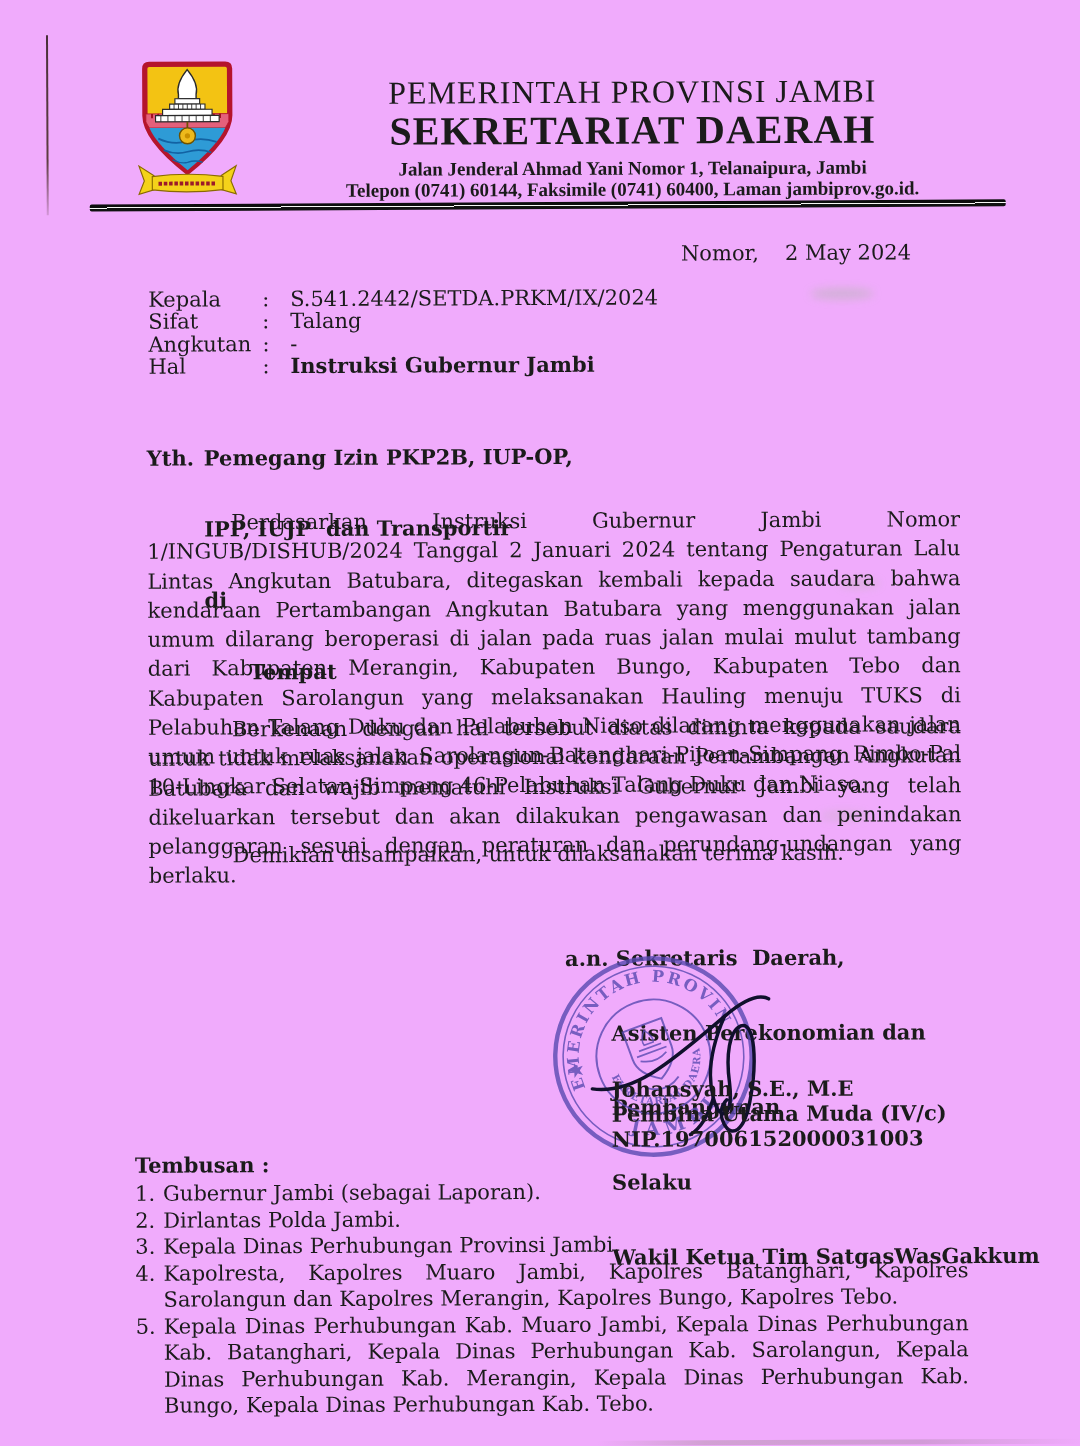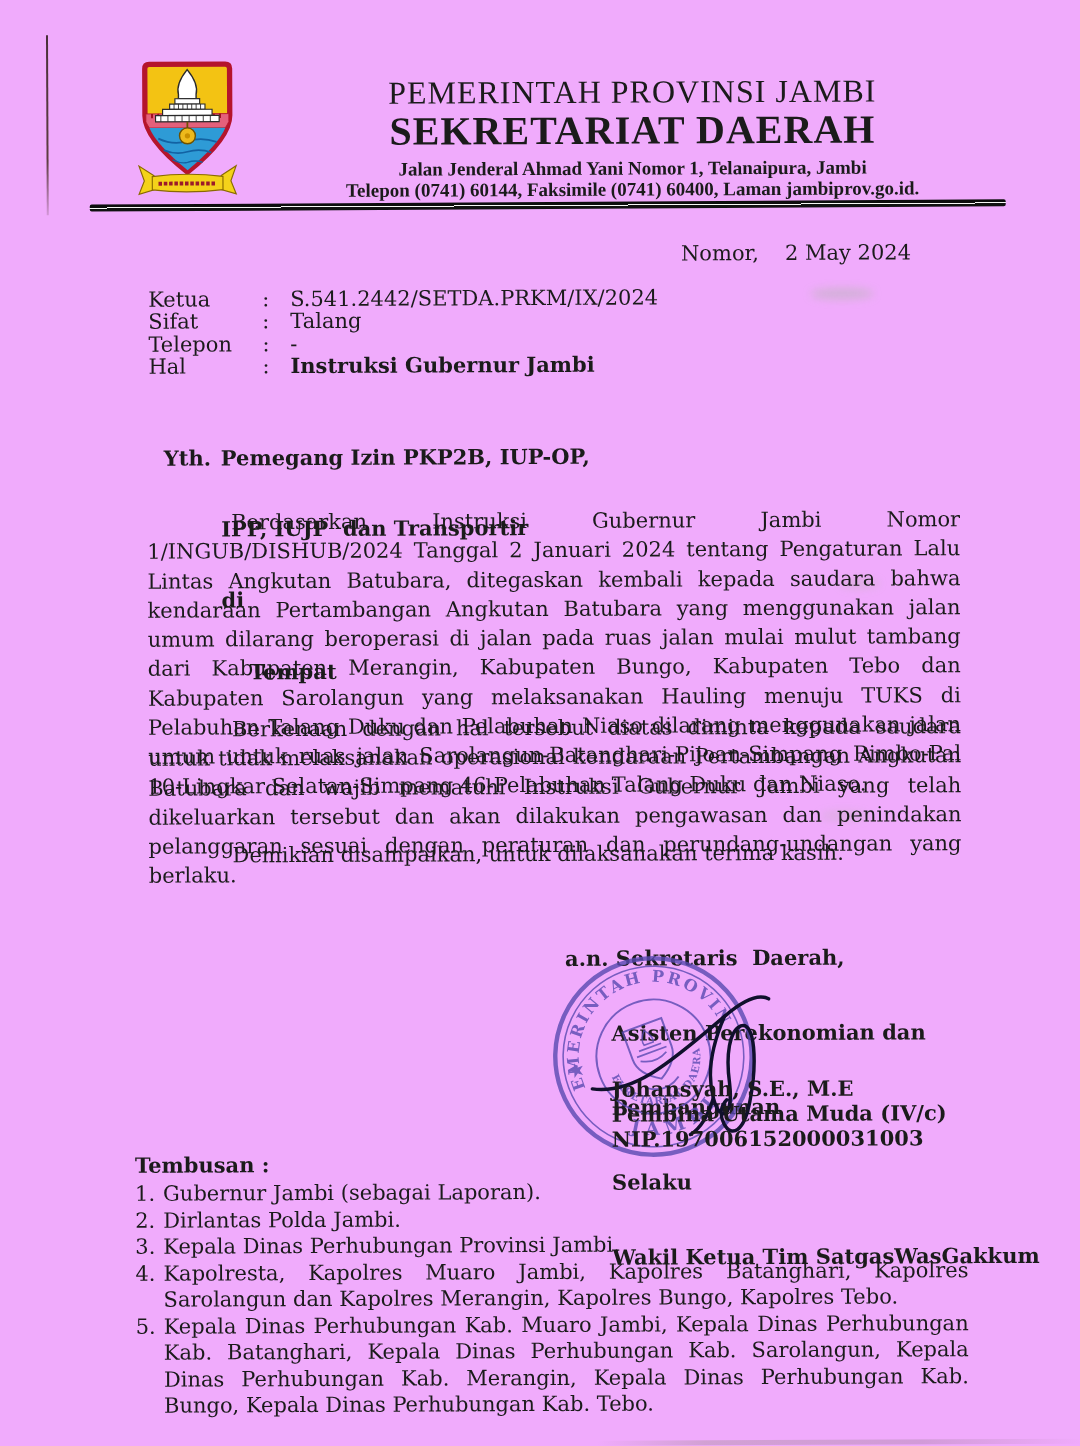"Ketua" span.meta-label { text: Ketua -> Kepala }
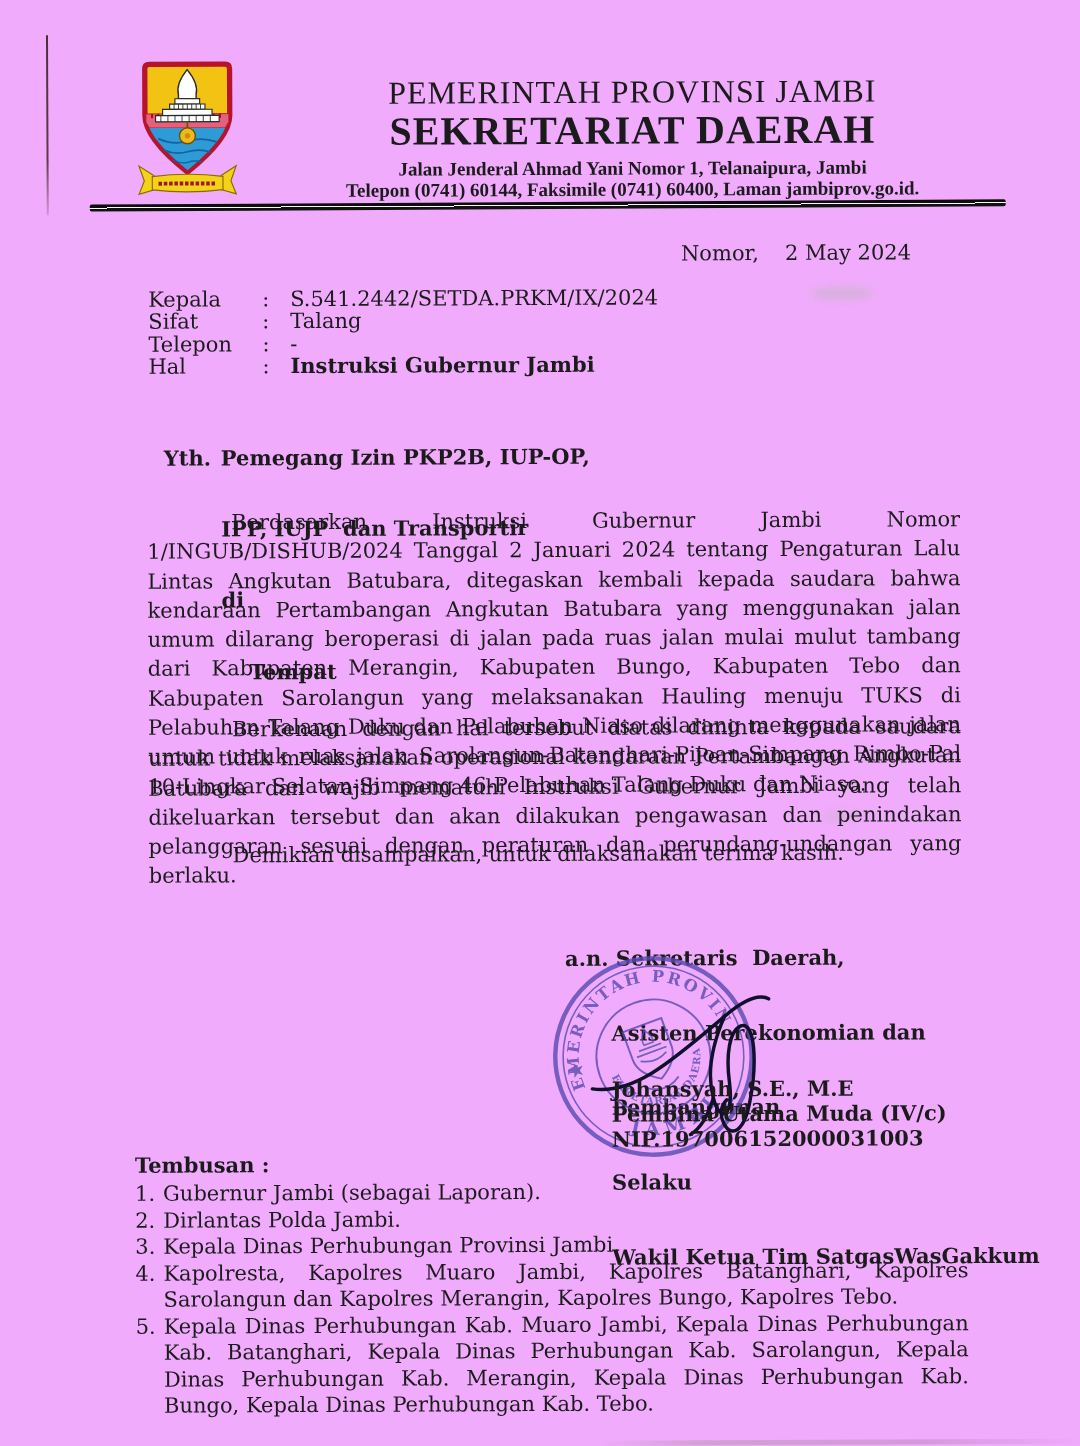"Telepon" span.meta-label { text: Telepon -> Angkutan }
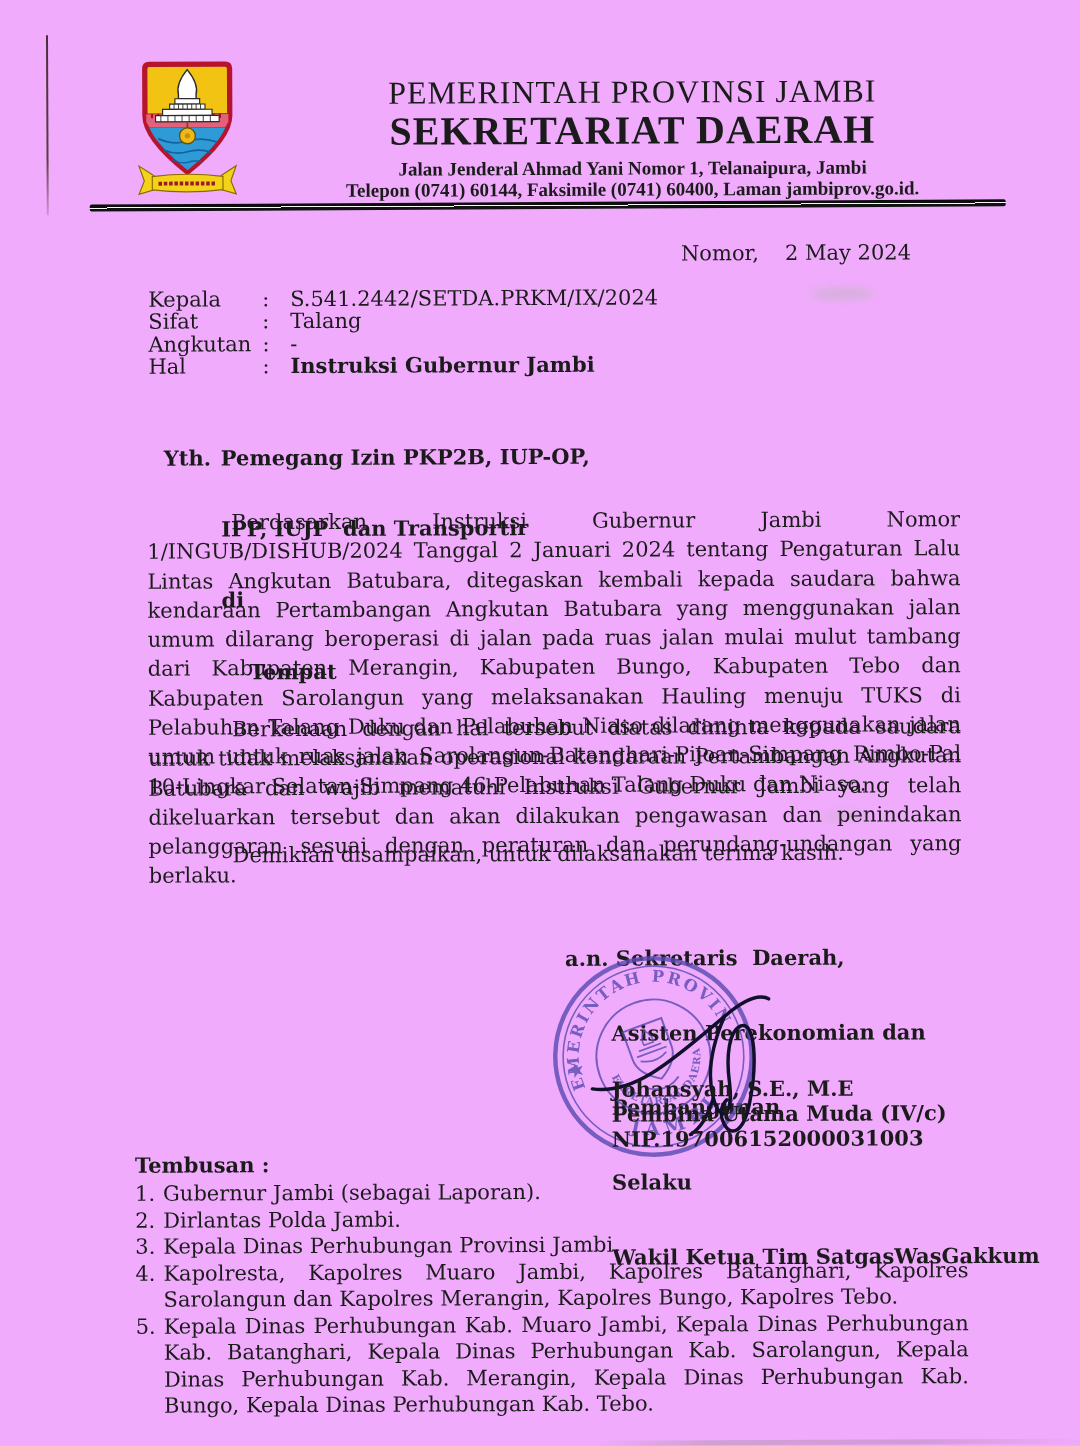"Yth." .recipient-sal { margin-left: 17px -> none }
